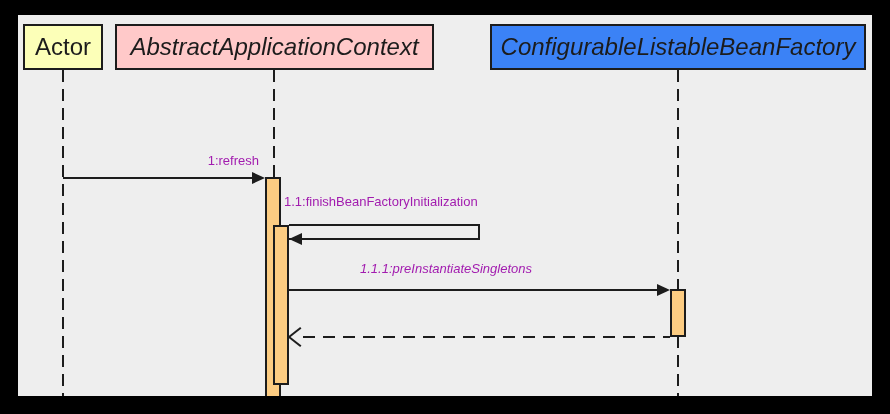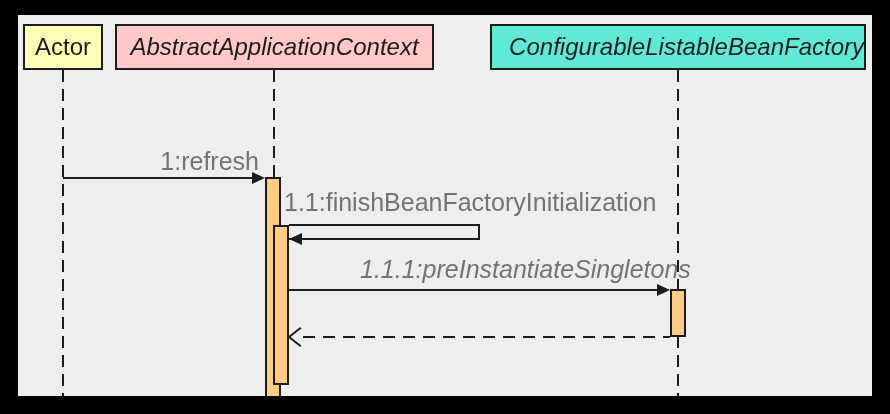"ConfigurableListableBeanFactory" div.pbox { background-color: #5eead4 -> #3b82f6; justify-content: flex-end -> none }
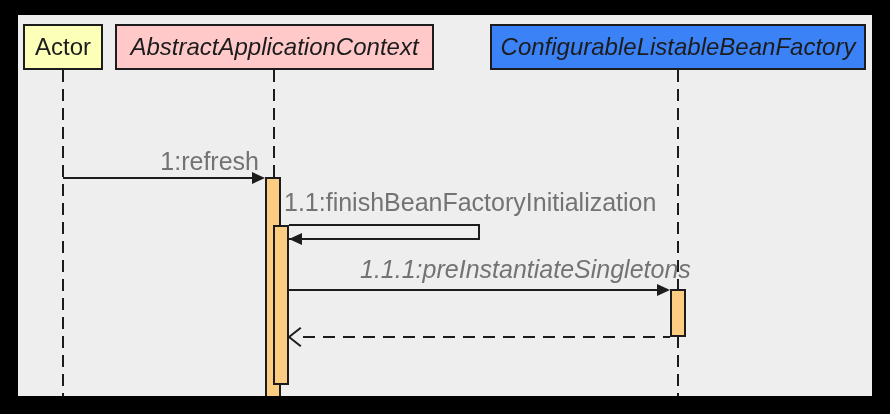"1:refresh" .mlabel { color: #737373 -> #a21caf; font-size: 25px -> 13px }
